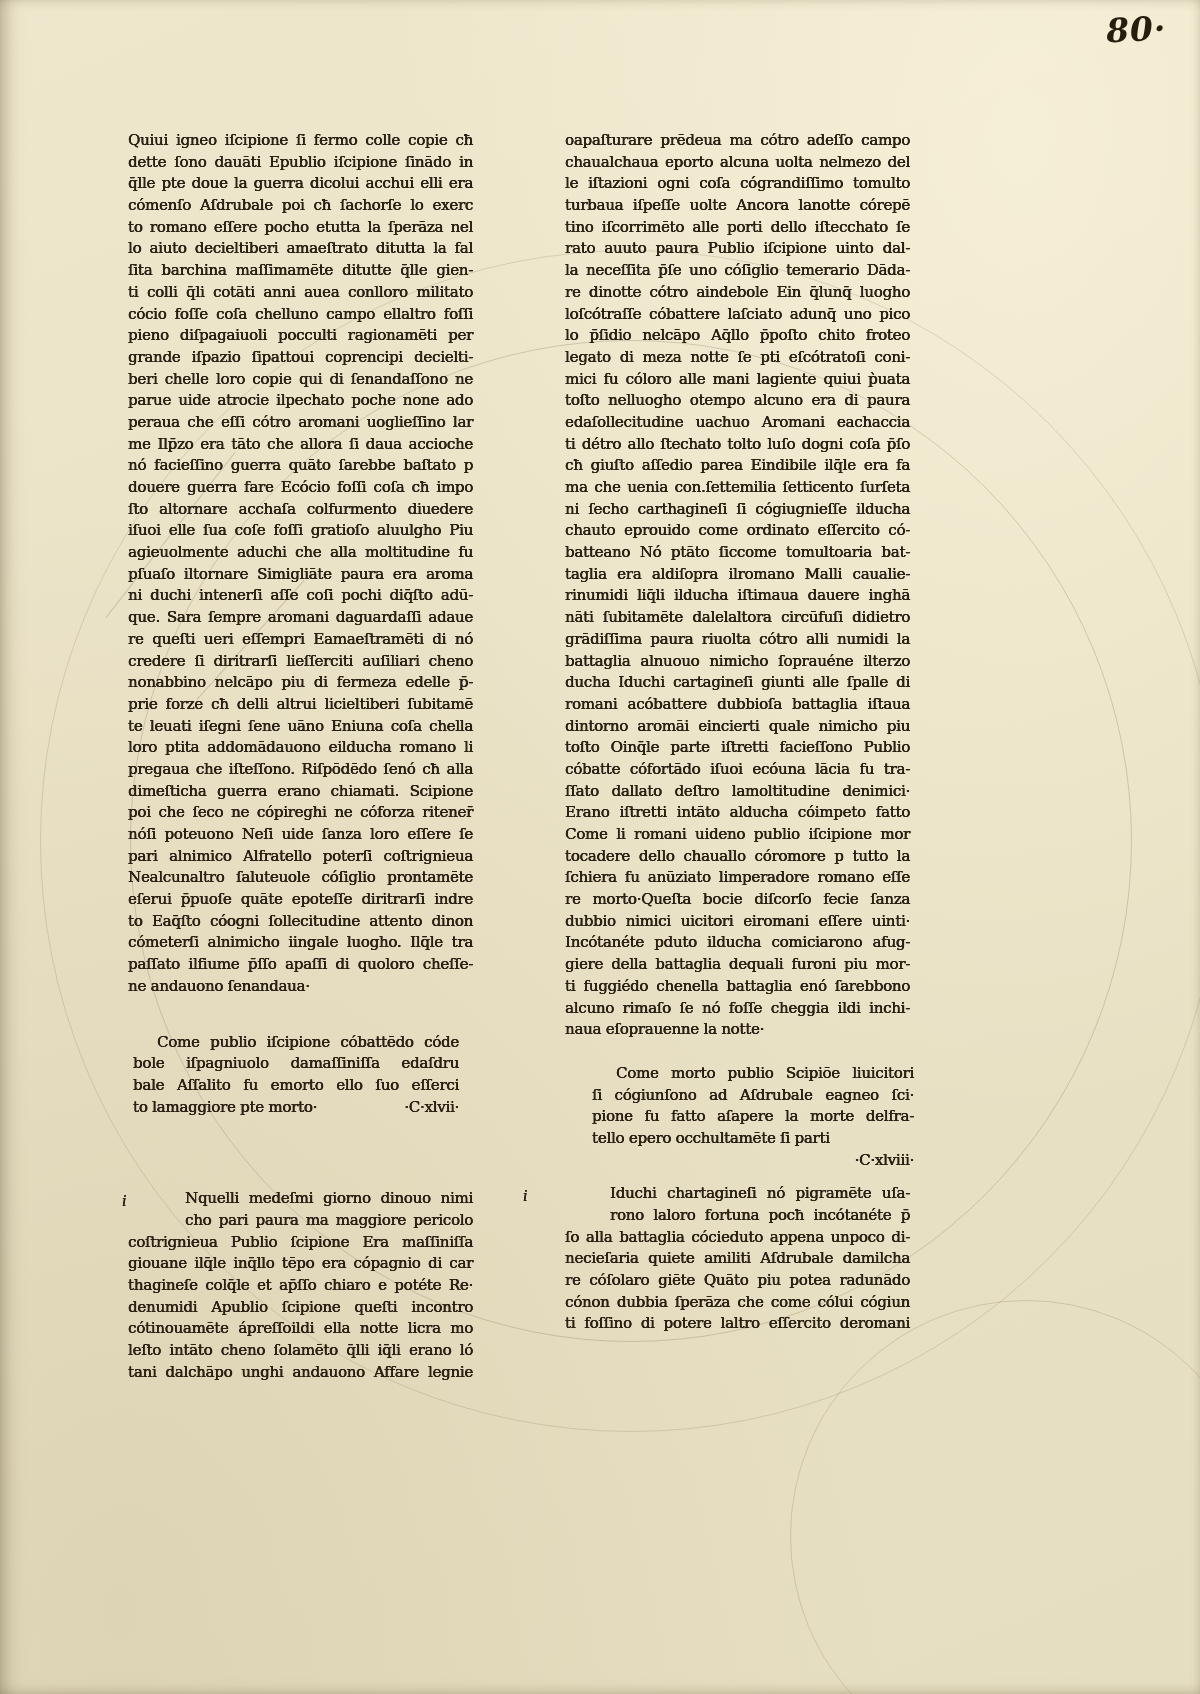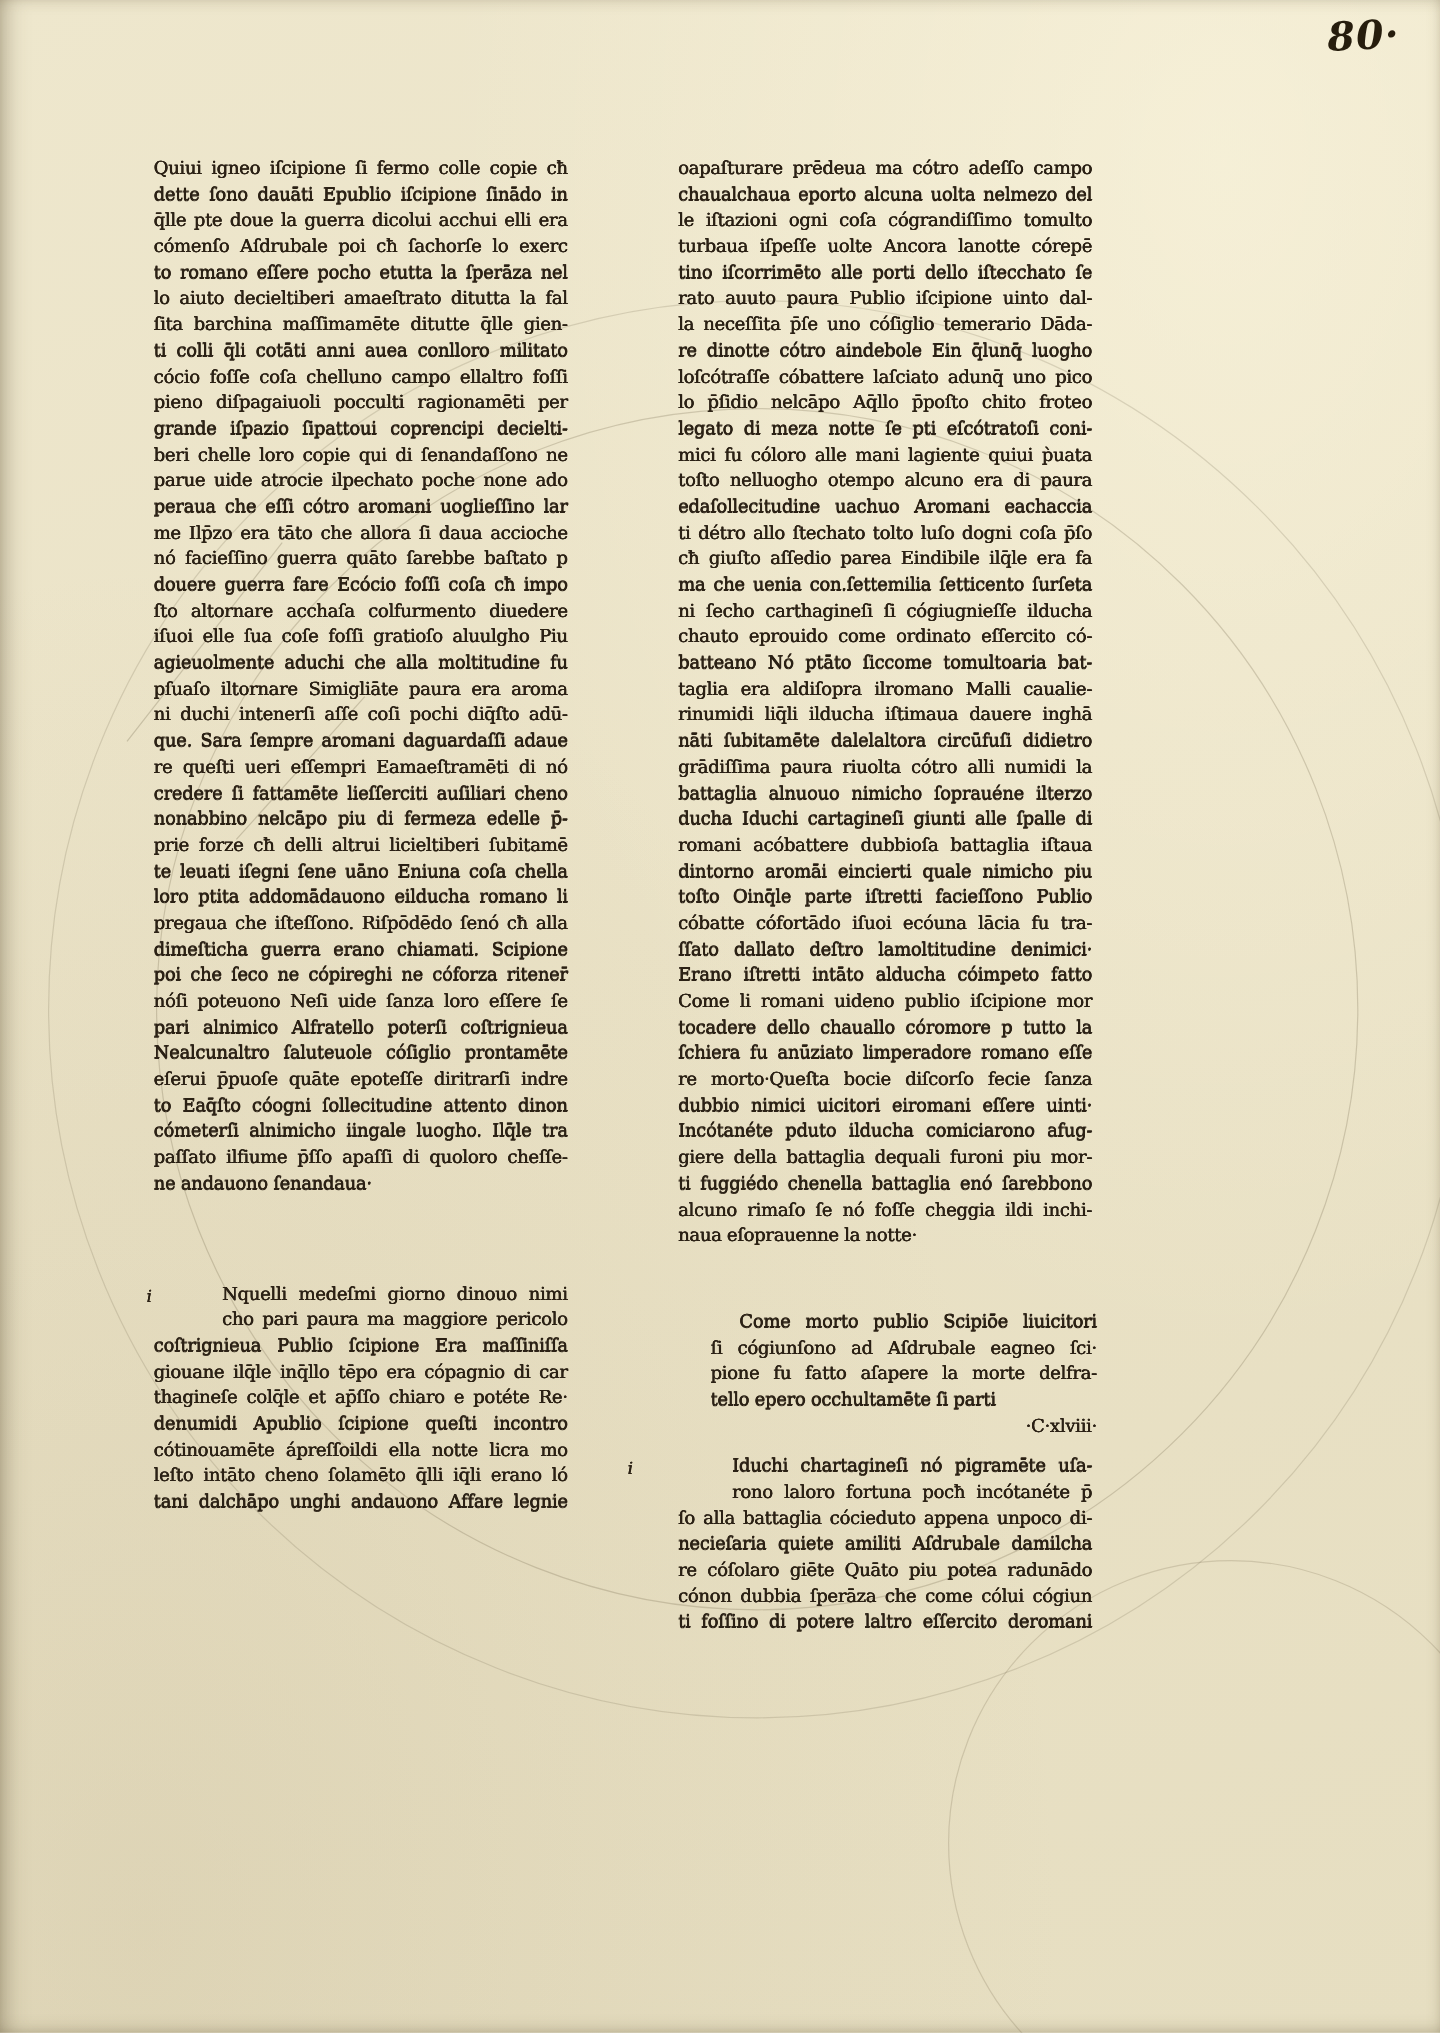"credere ſi fattamēte lieſſerciti" div.line { text: fattamēte -> diritrarſi }
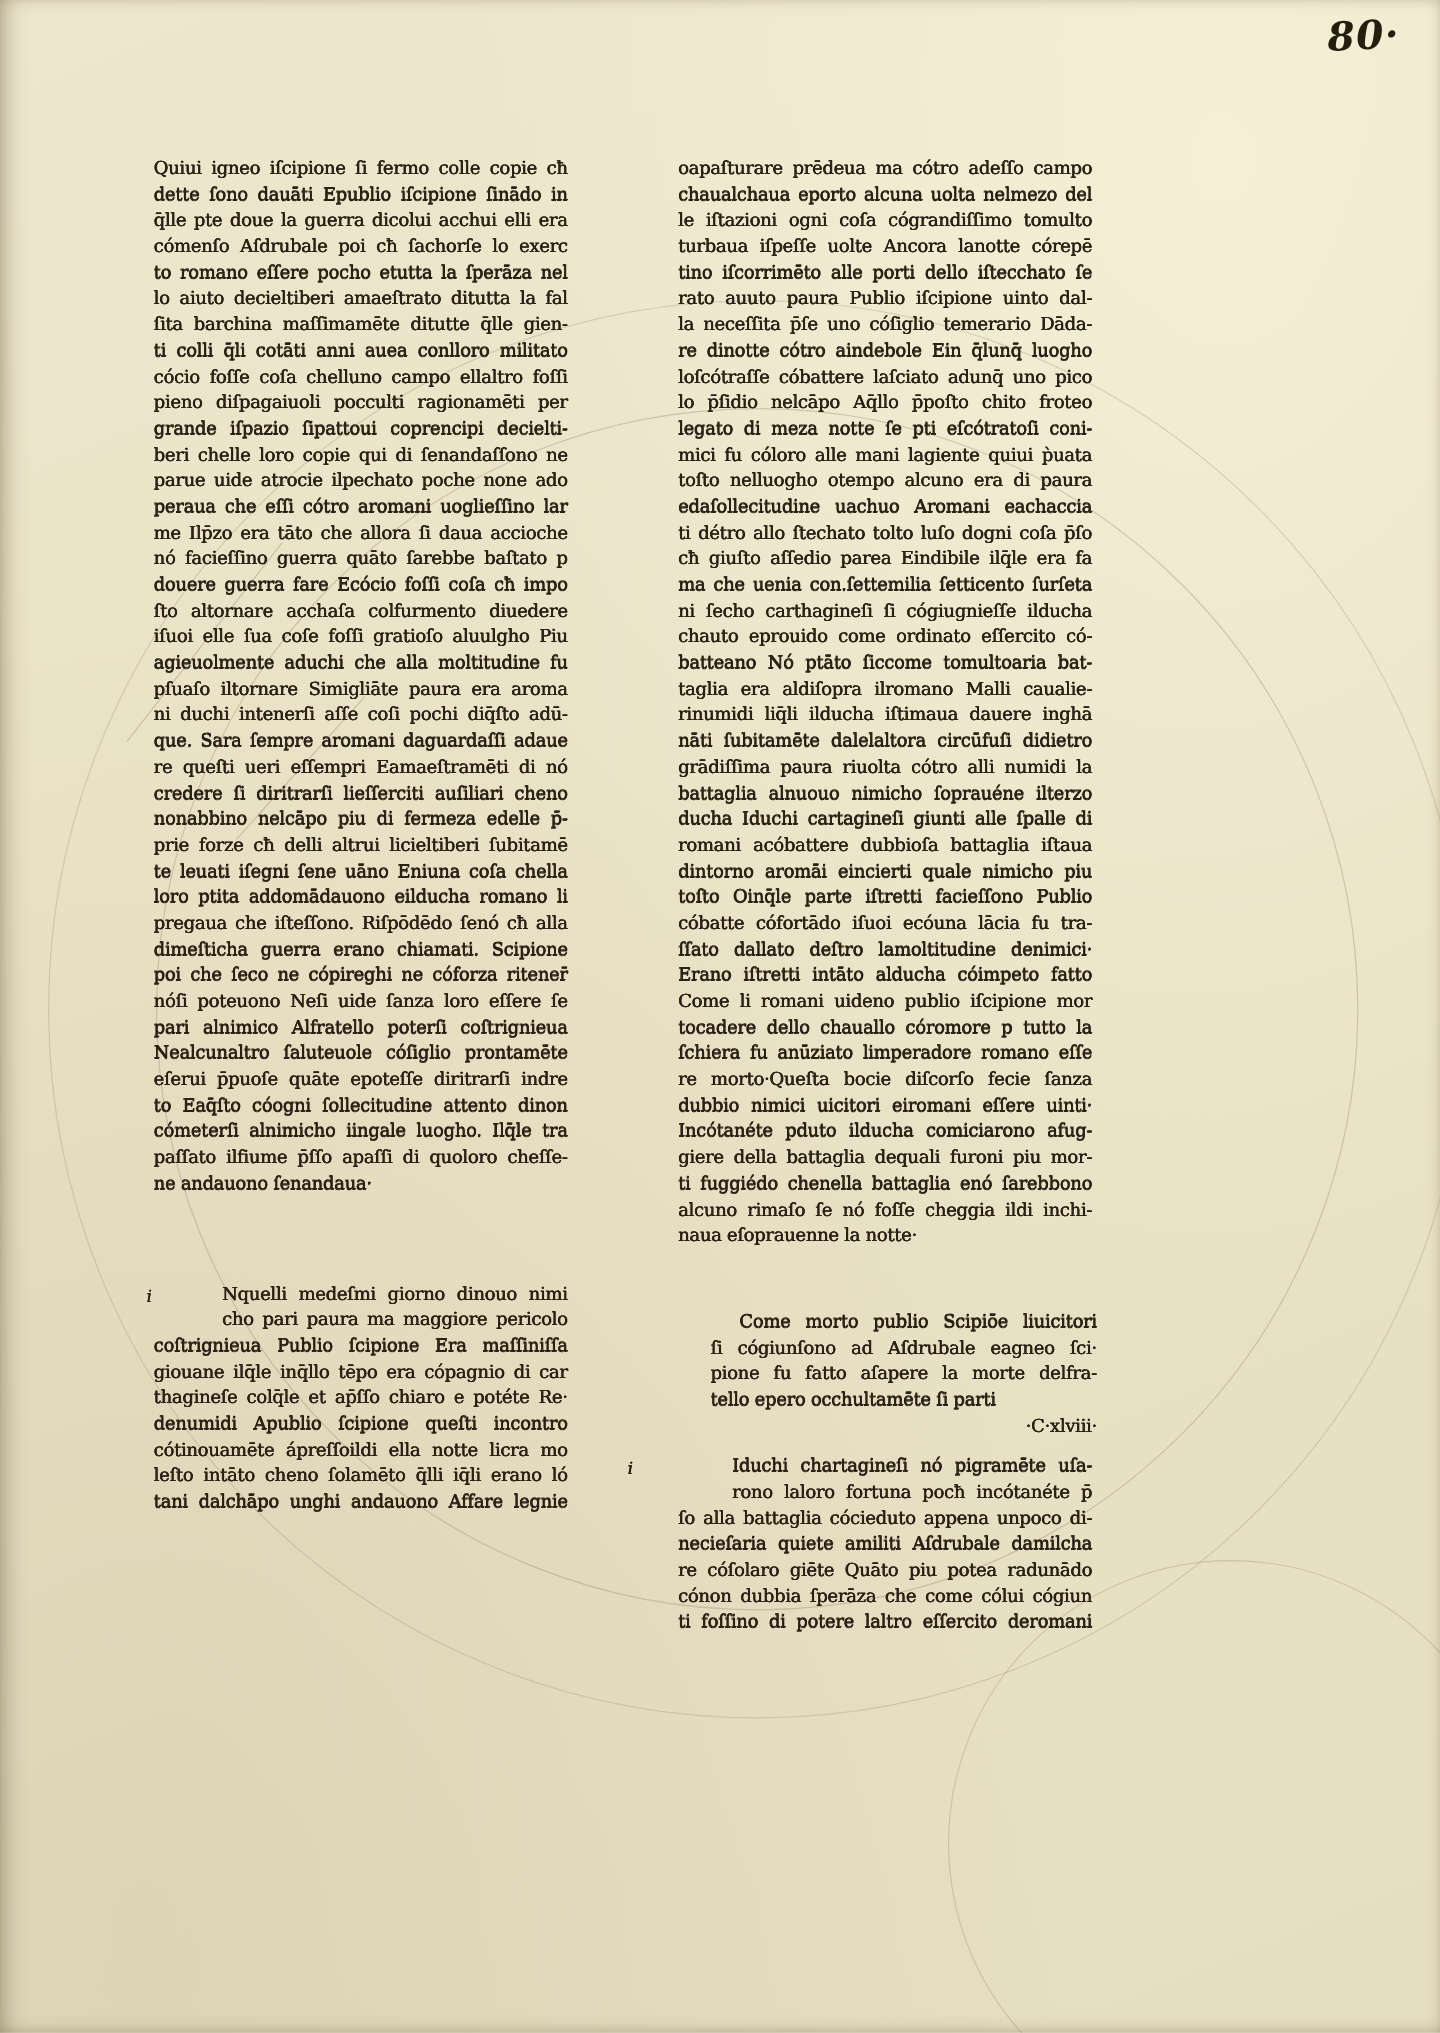"Come publio iſcipione cóbattēdo códe" div.heading { html: none -> <div> <div> <div>Come publio iſcipione cóbattēdo códe</div> <div>bole iſpagniuolo damaſſiniſſa edaſdru</div> <div>bale Aſſalito fu emorto ello ſuo eſſerci</div> </div> <div> <span>to lamaggiore pte morto·</span> <span>·C·xlvii·</span> </div> </div> }
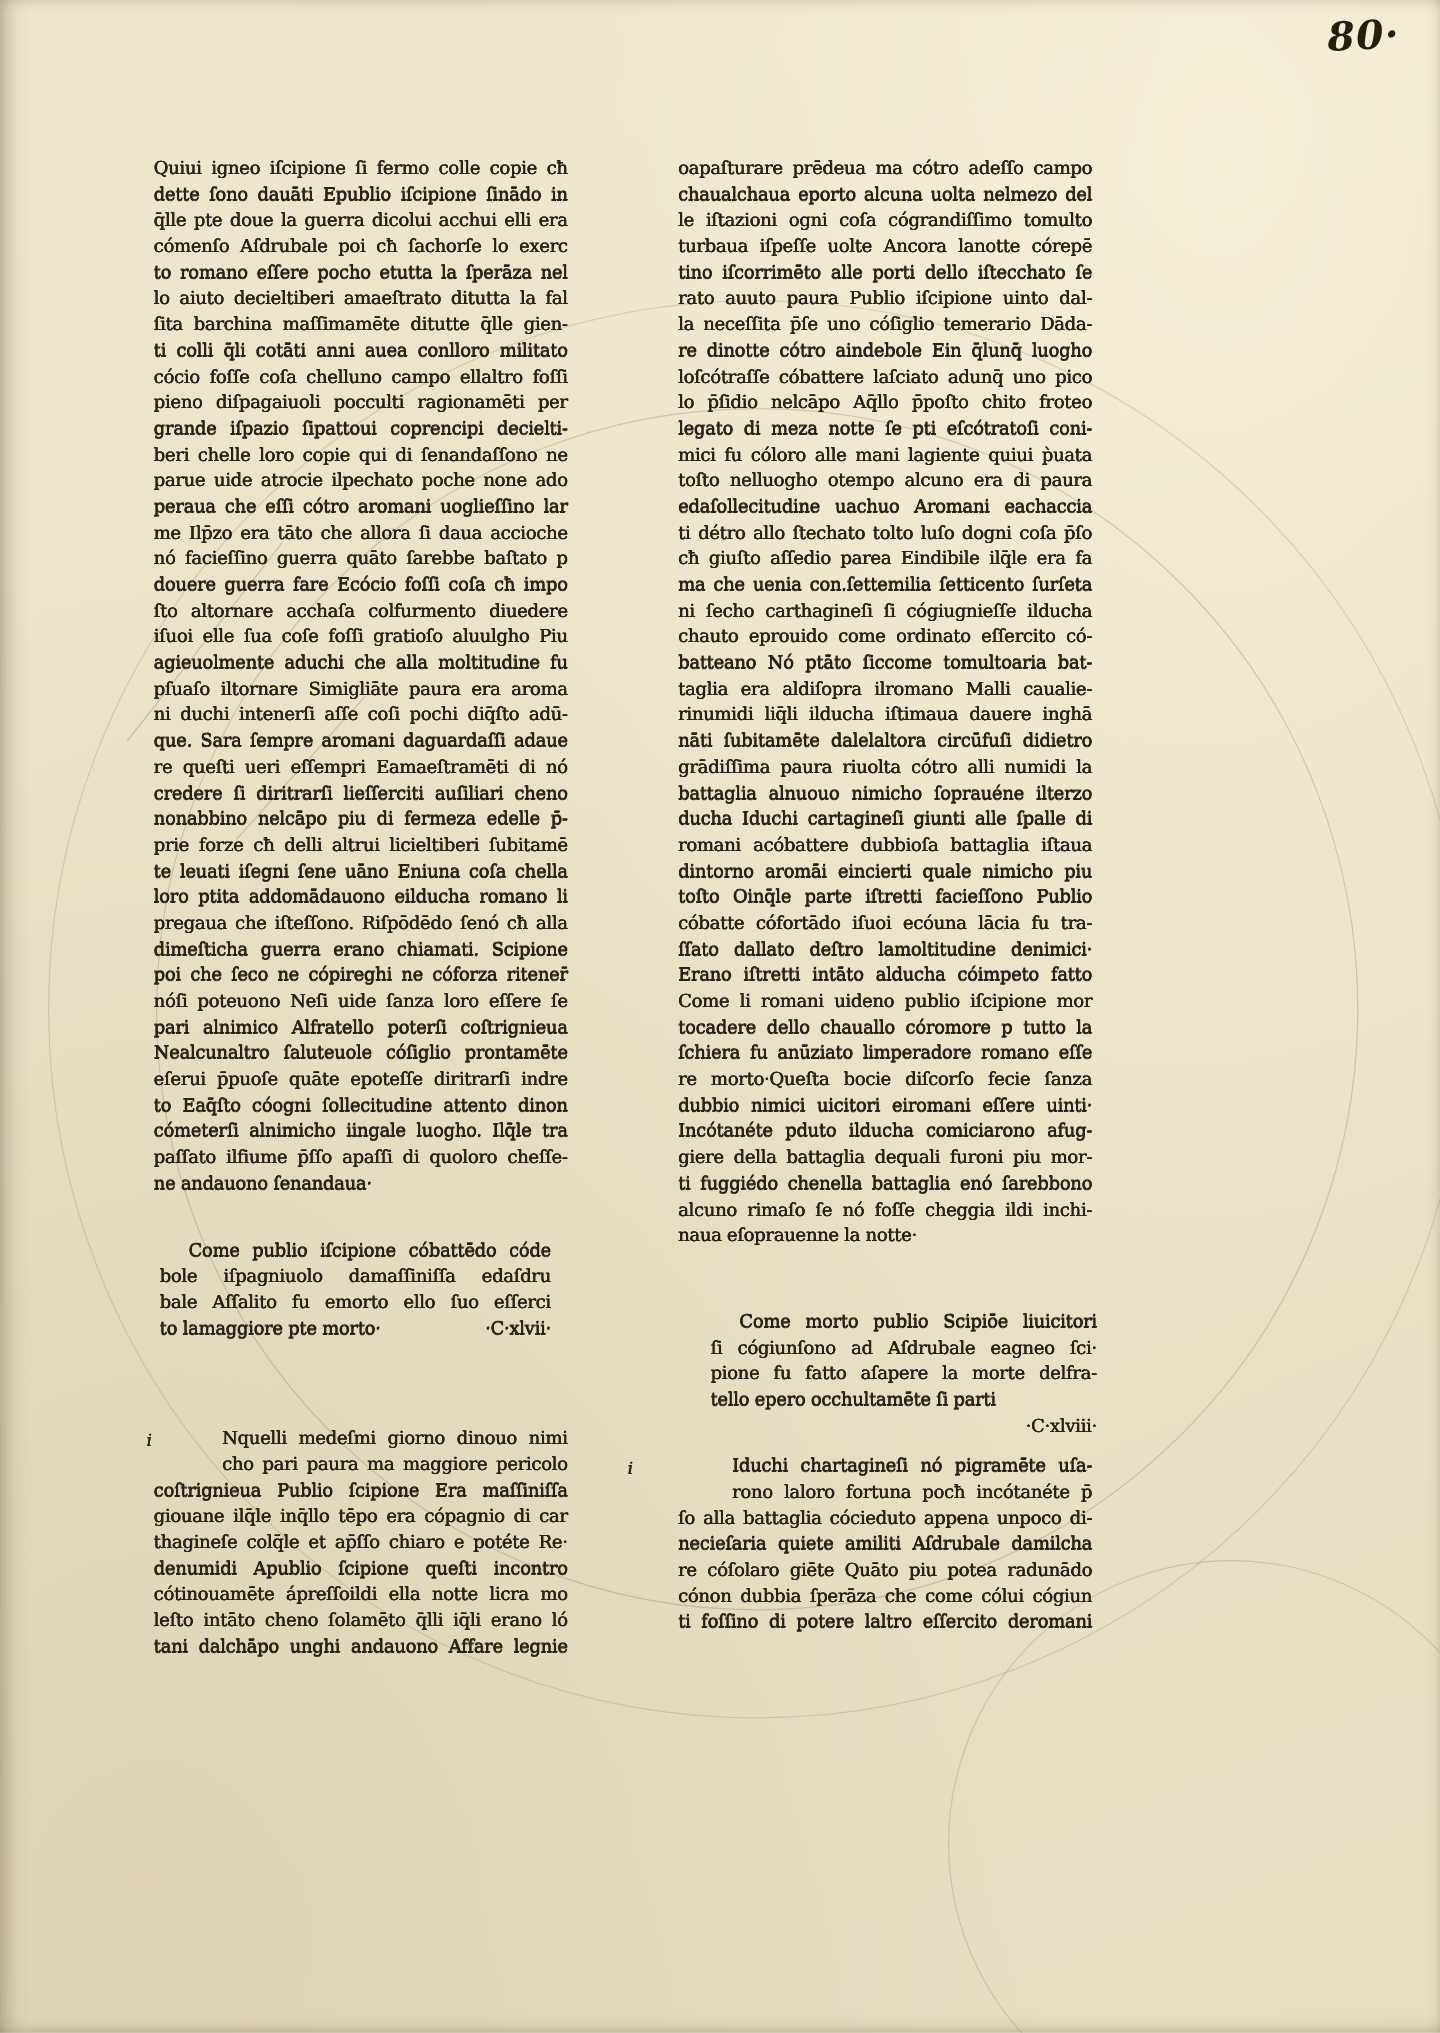"Come morto publio Scipiōe liuicitori" .heading-right { margin-top: 50px -> 22px }
